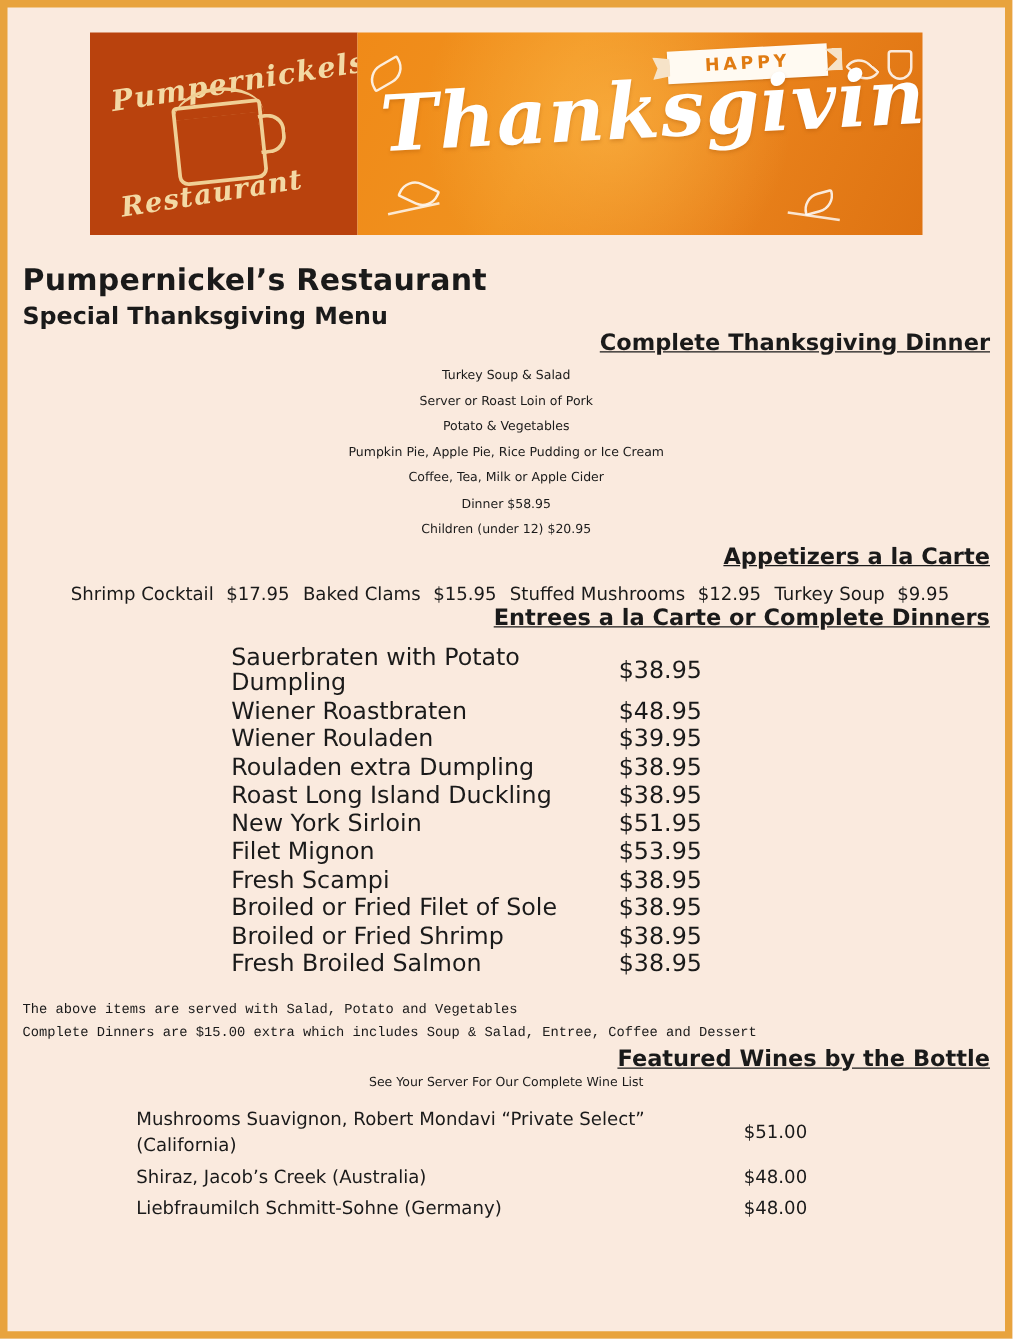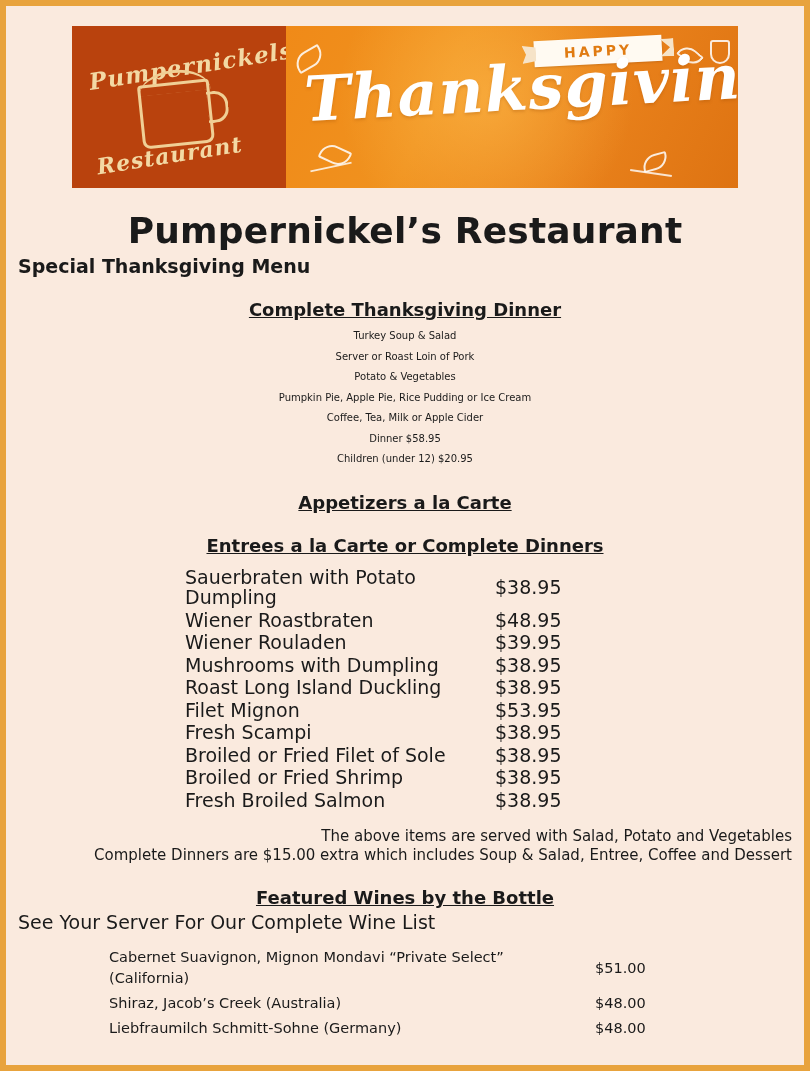"Pumpernickel’s Restaurant" .title { font-size: 36px -> 24px; text-align: center -> left }
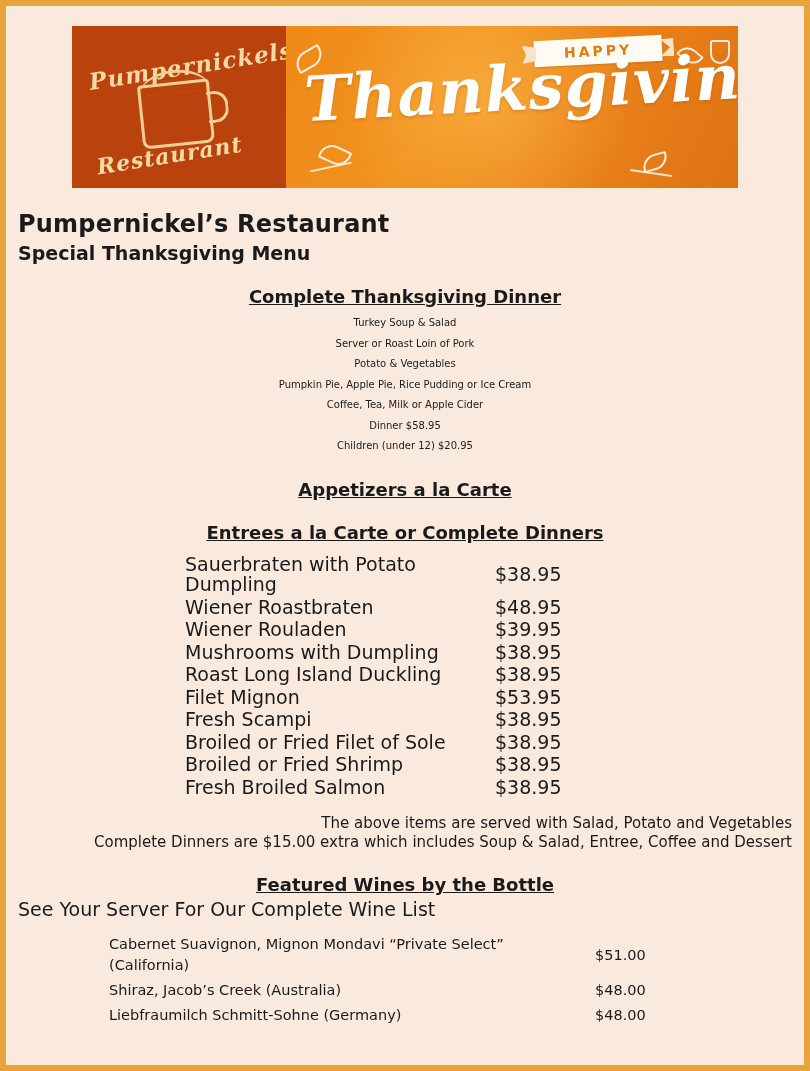"Complete Thanksgiving Dinner" .section-head { margin-top: 22px -> none; text-align: center -> right }
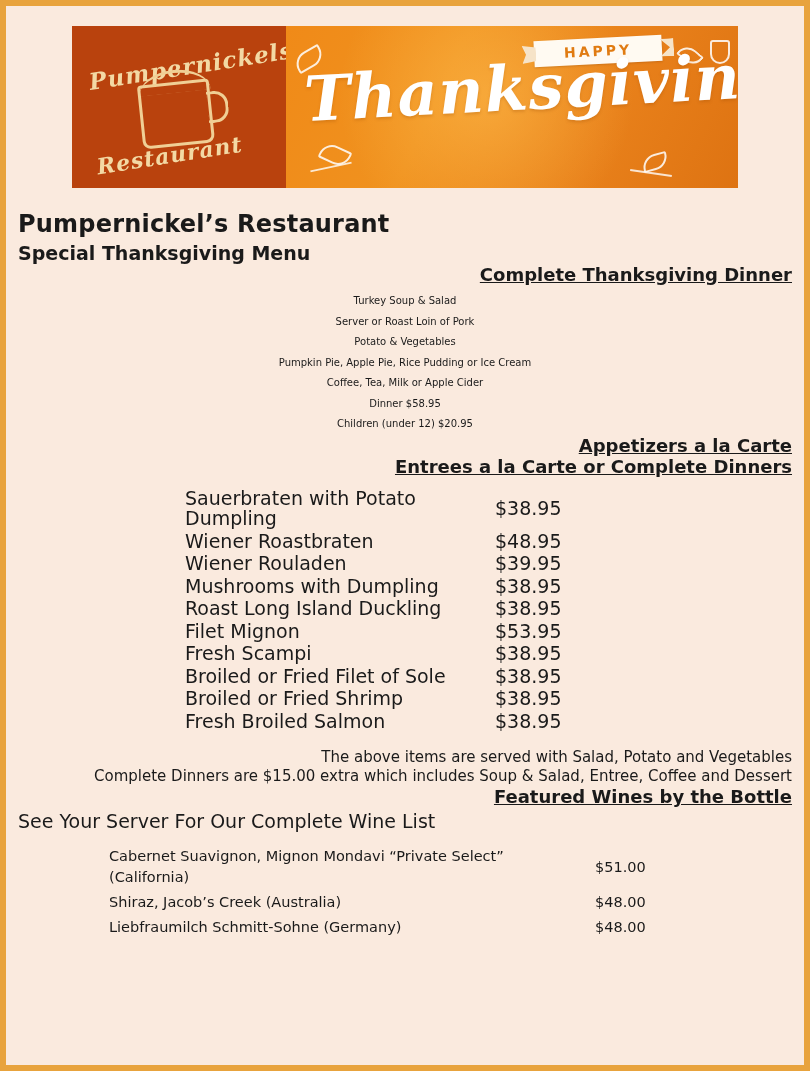"Shrimp Cocktail $17.95 Baked Clams" div.appetizer-row { html: none -> <div> <span>Shrimp Cocktail</span><span>$17.95</span> <span>Baked Clams</span><span>$15.95</span> <span>Stuffed Mushrooms</span><span>$12.95</span> <span>Turkey Soup</span><span>$9.95</span> </div> }
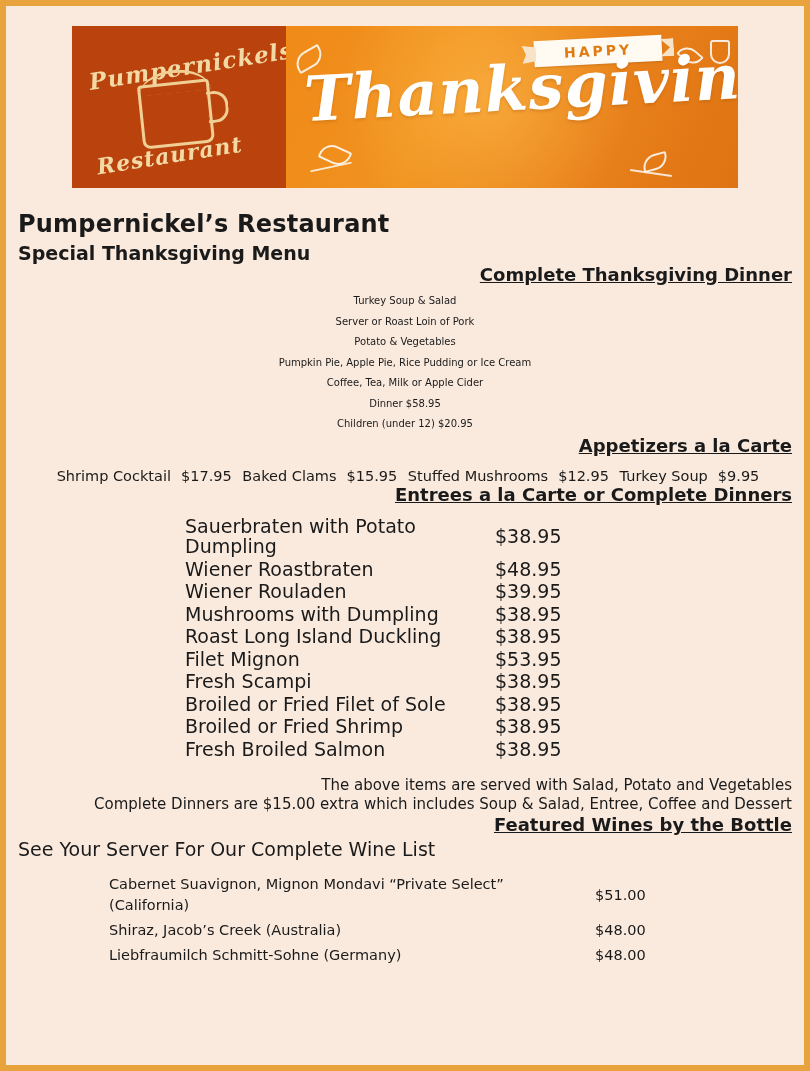"Mushrooms with Dumpling" td { text: Mushrooms with -> Rouladen extra }
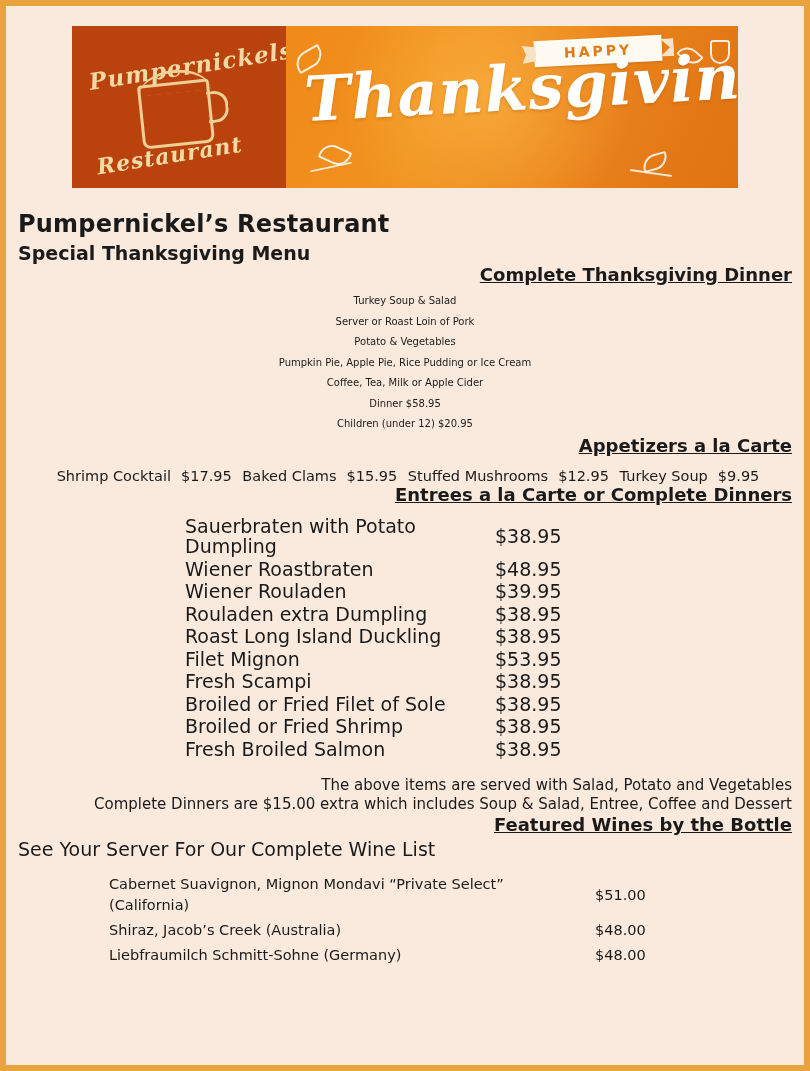"New York Sirloin" tr { html: none -> <tr> <td>New York Sirloin</td> <td>$51.95</td> </tr> }
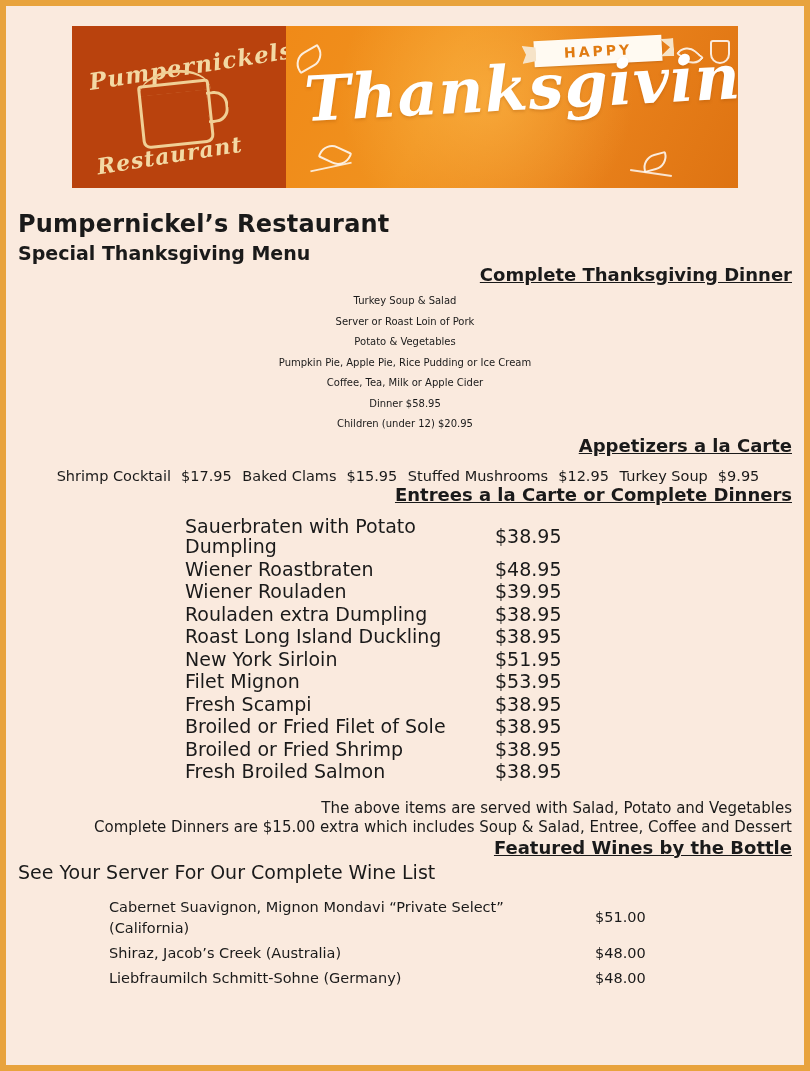"The above items are served" .note { font-family: none -> Liberation Mono, monospace; font-size: 15px -> 11px; text-align: right -> left }
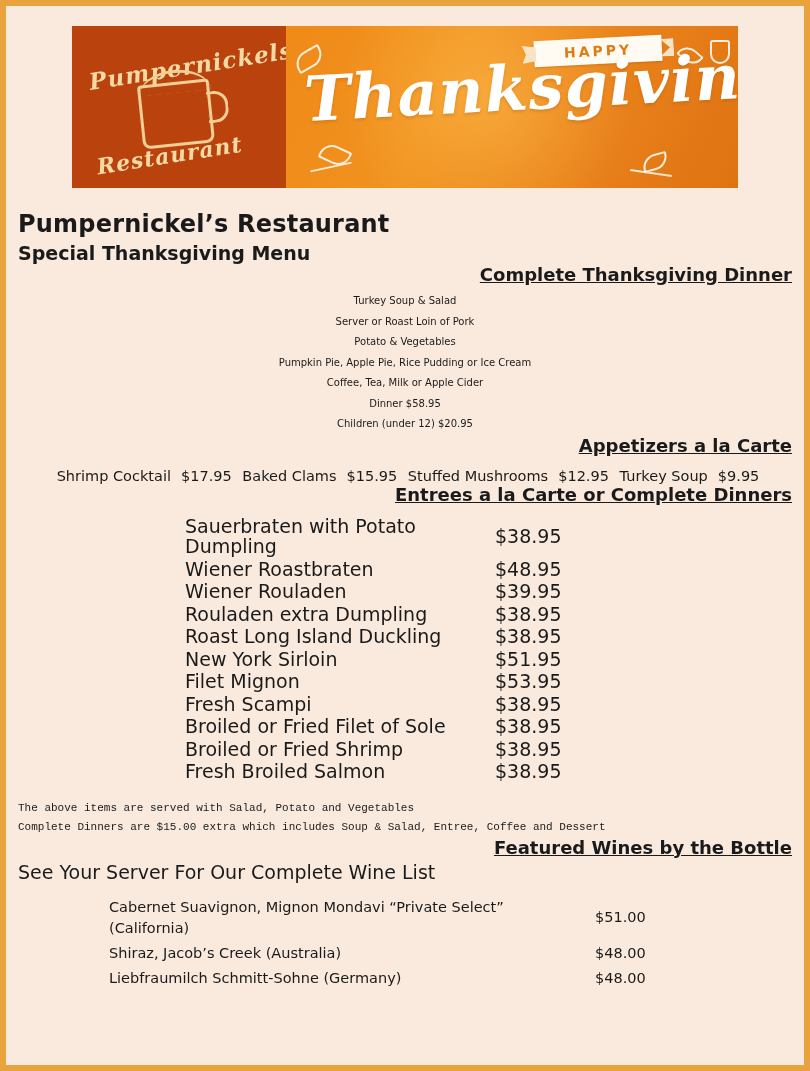"See Your Server For Our" .wine-sub { font-size: 19px -> 10px; text-align: left -> center }
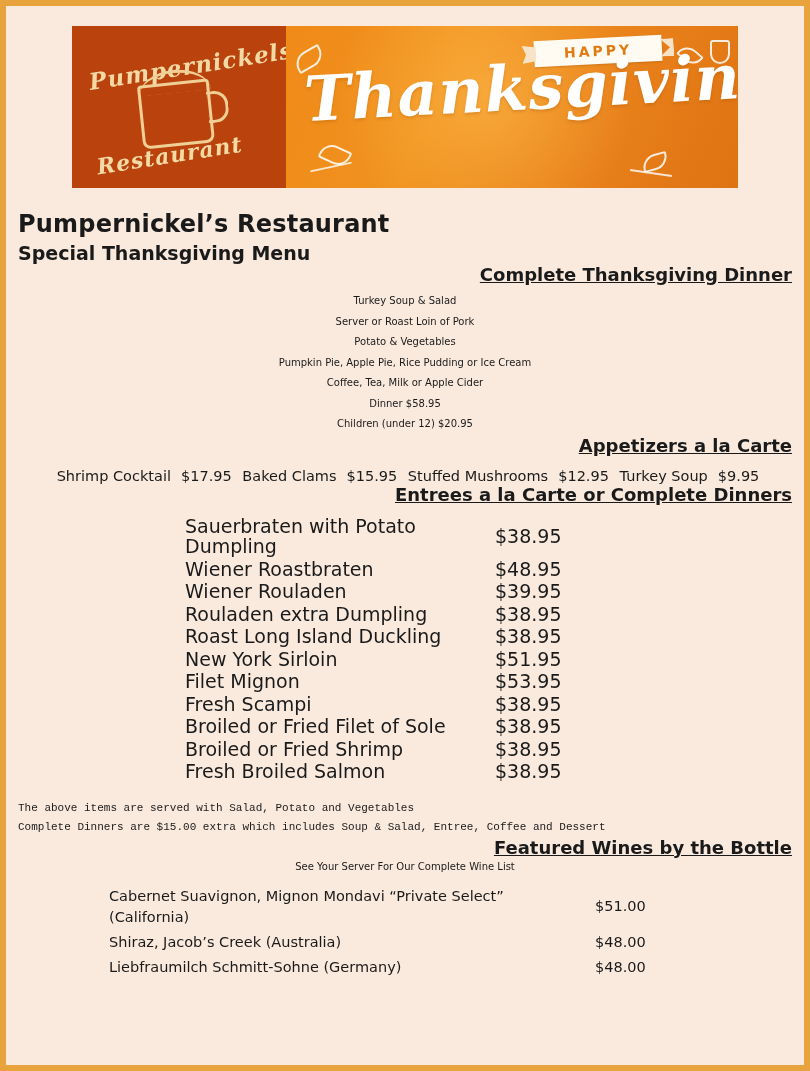"Cabernet Suavignon, Mignon Mondavi" td.wname { text: Cabernet Suavignon, Mignon -> Mushrooms Suavignon, Robert }
